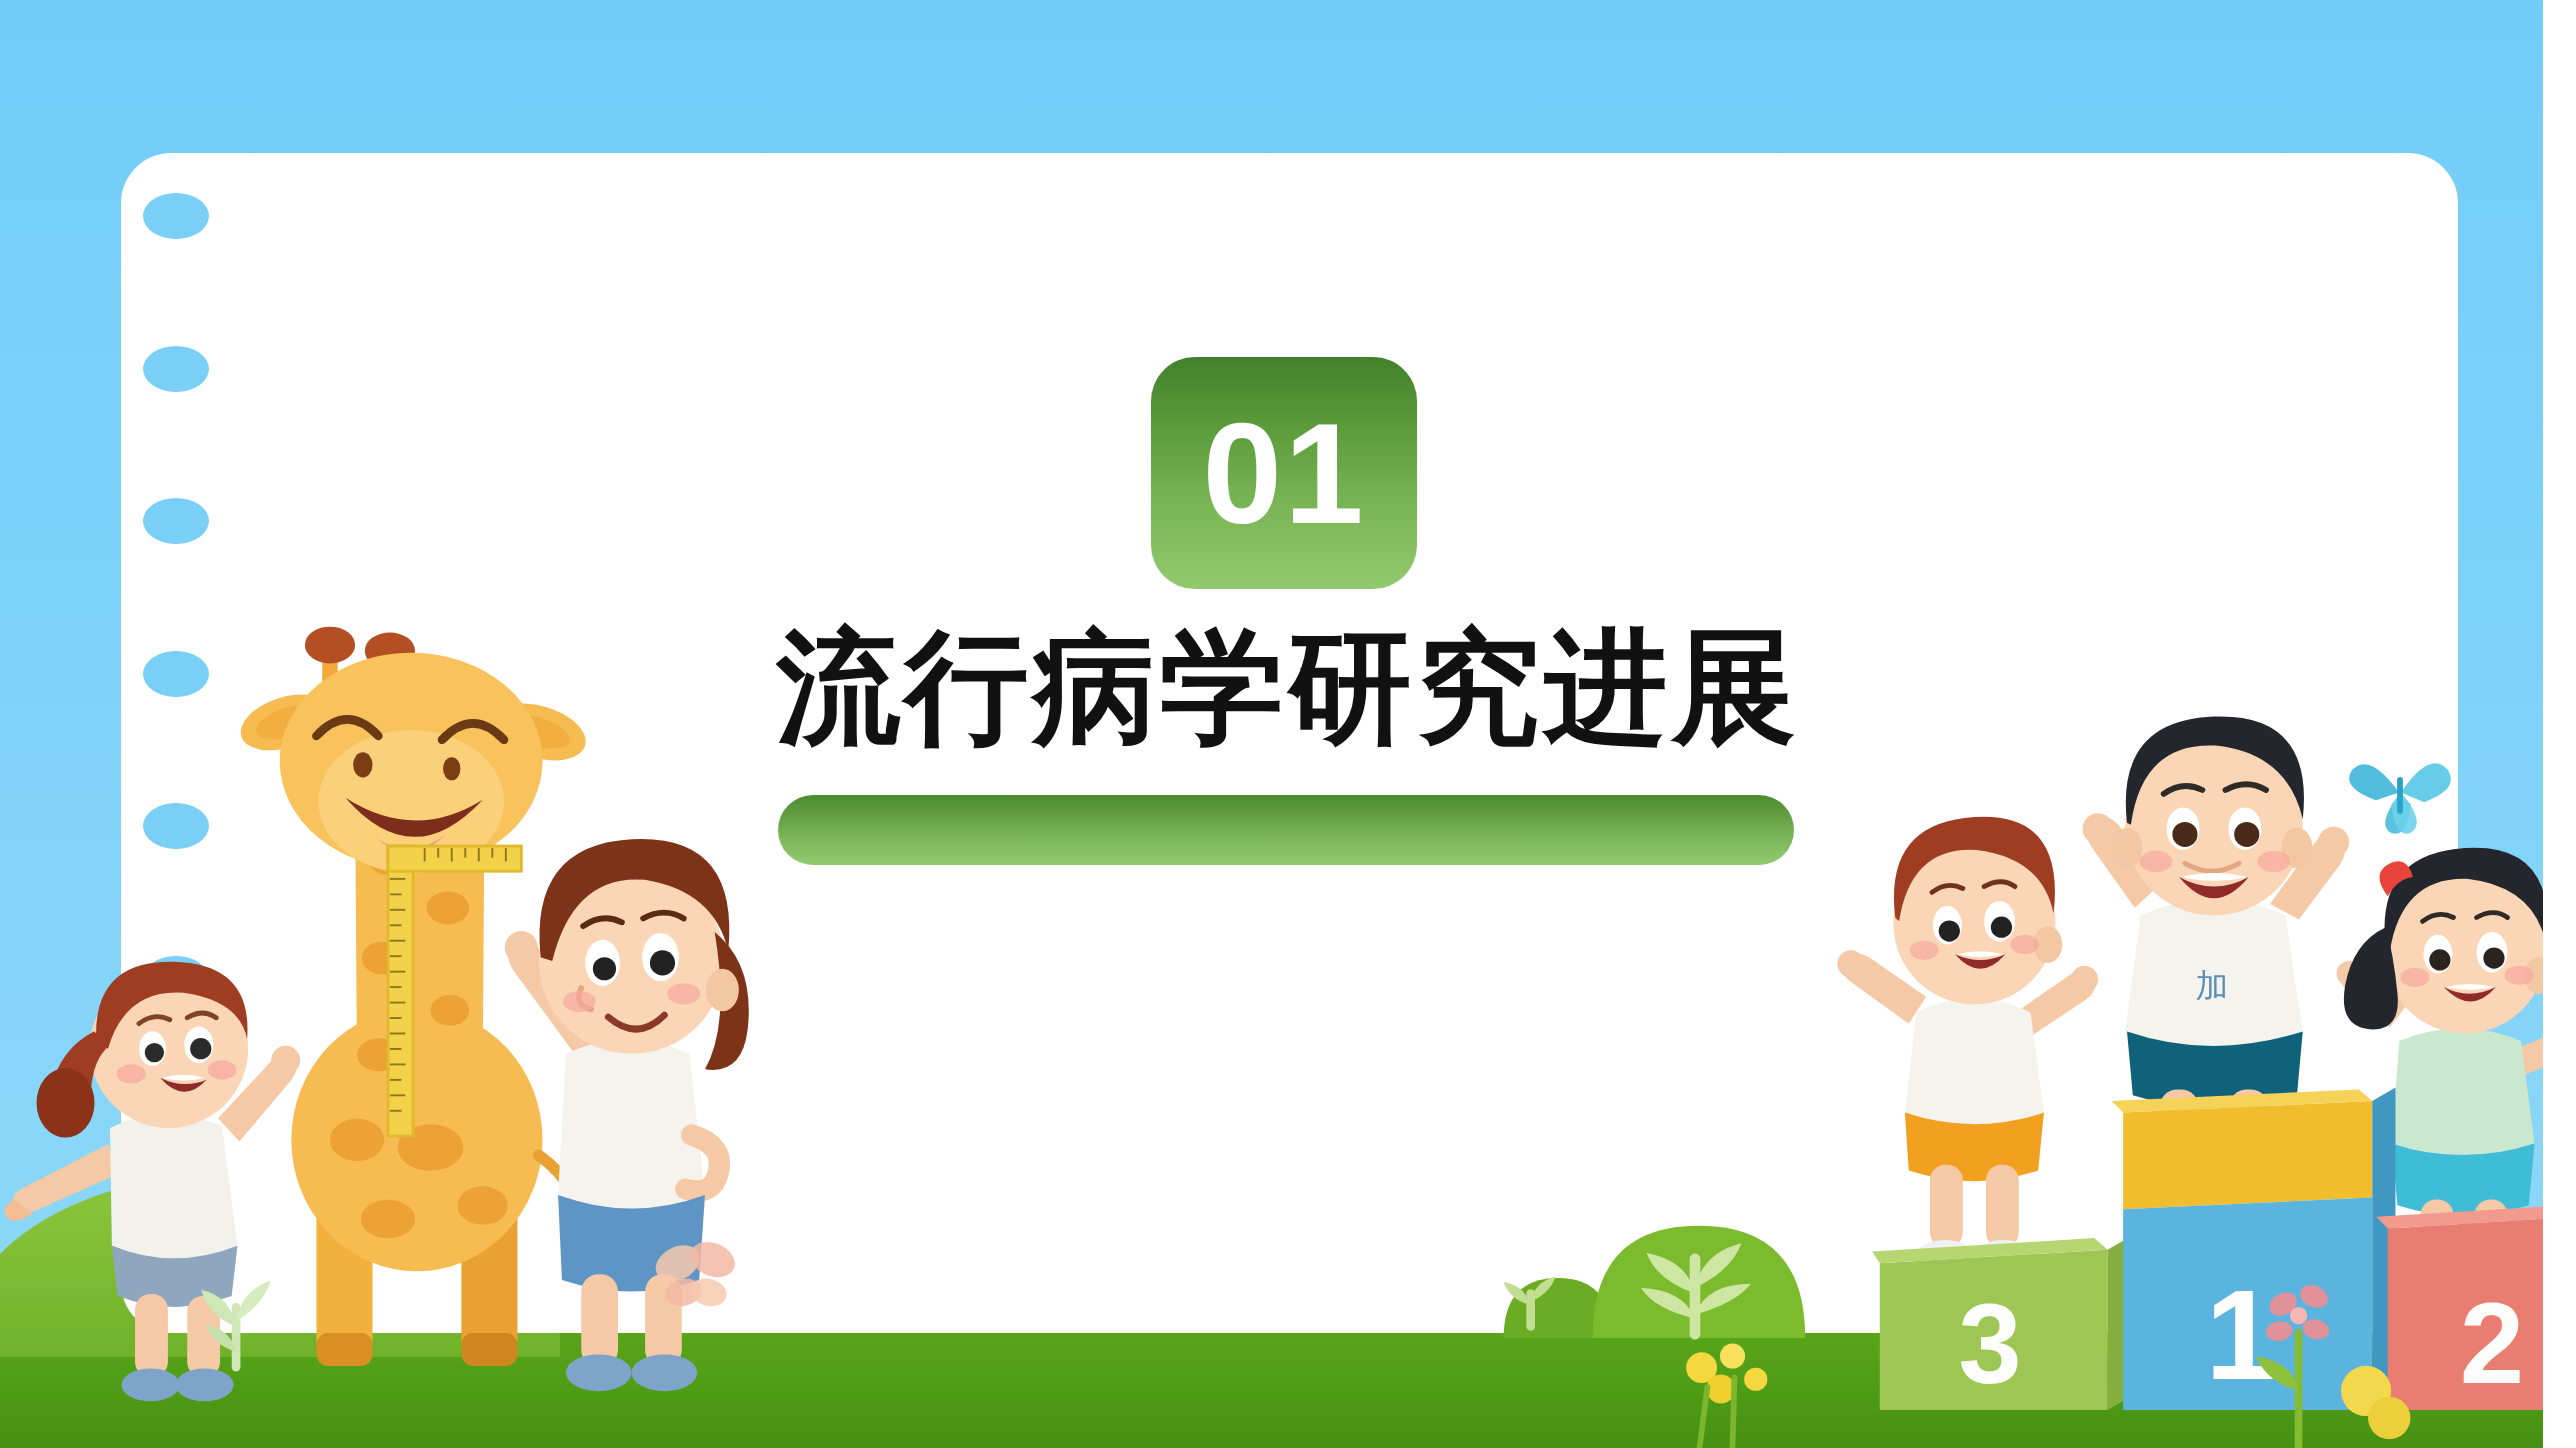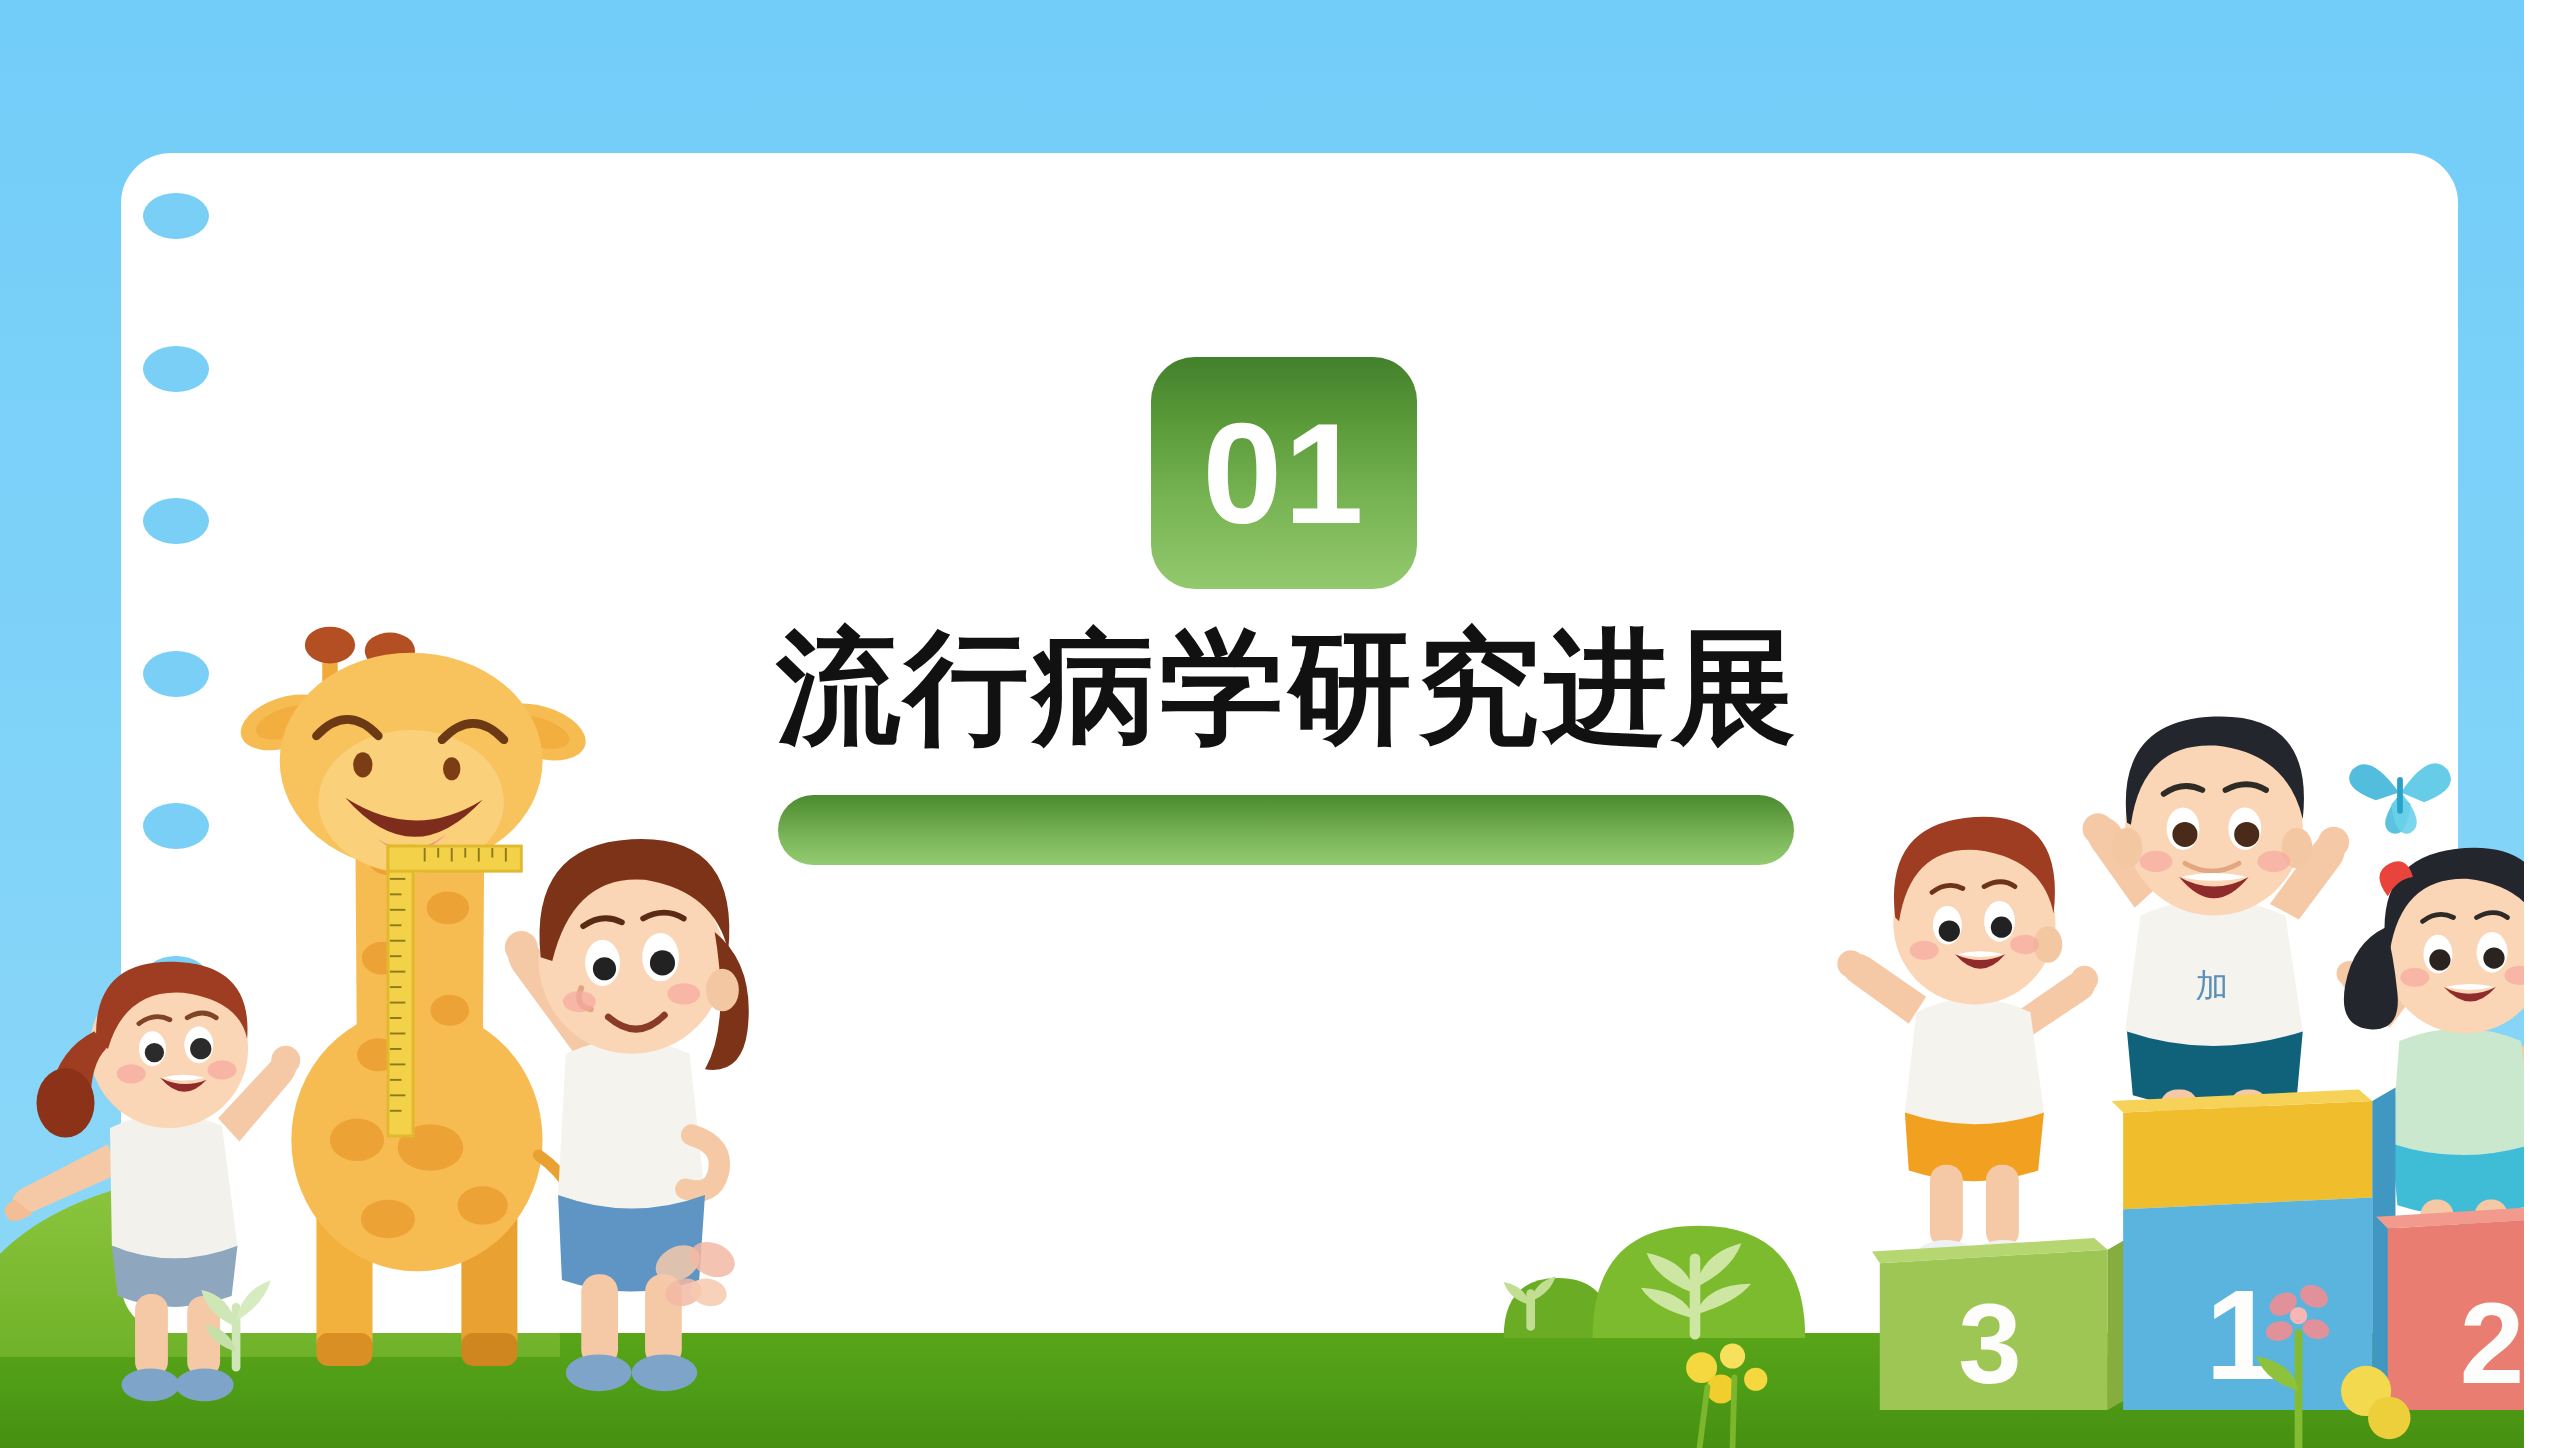"01" .slide { padding-left: none -> 19px }
